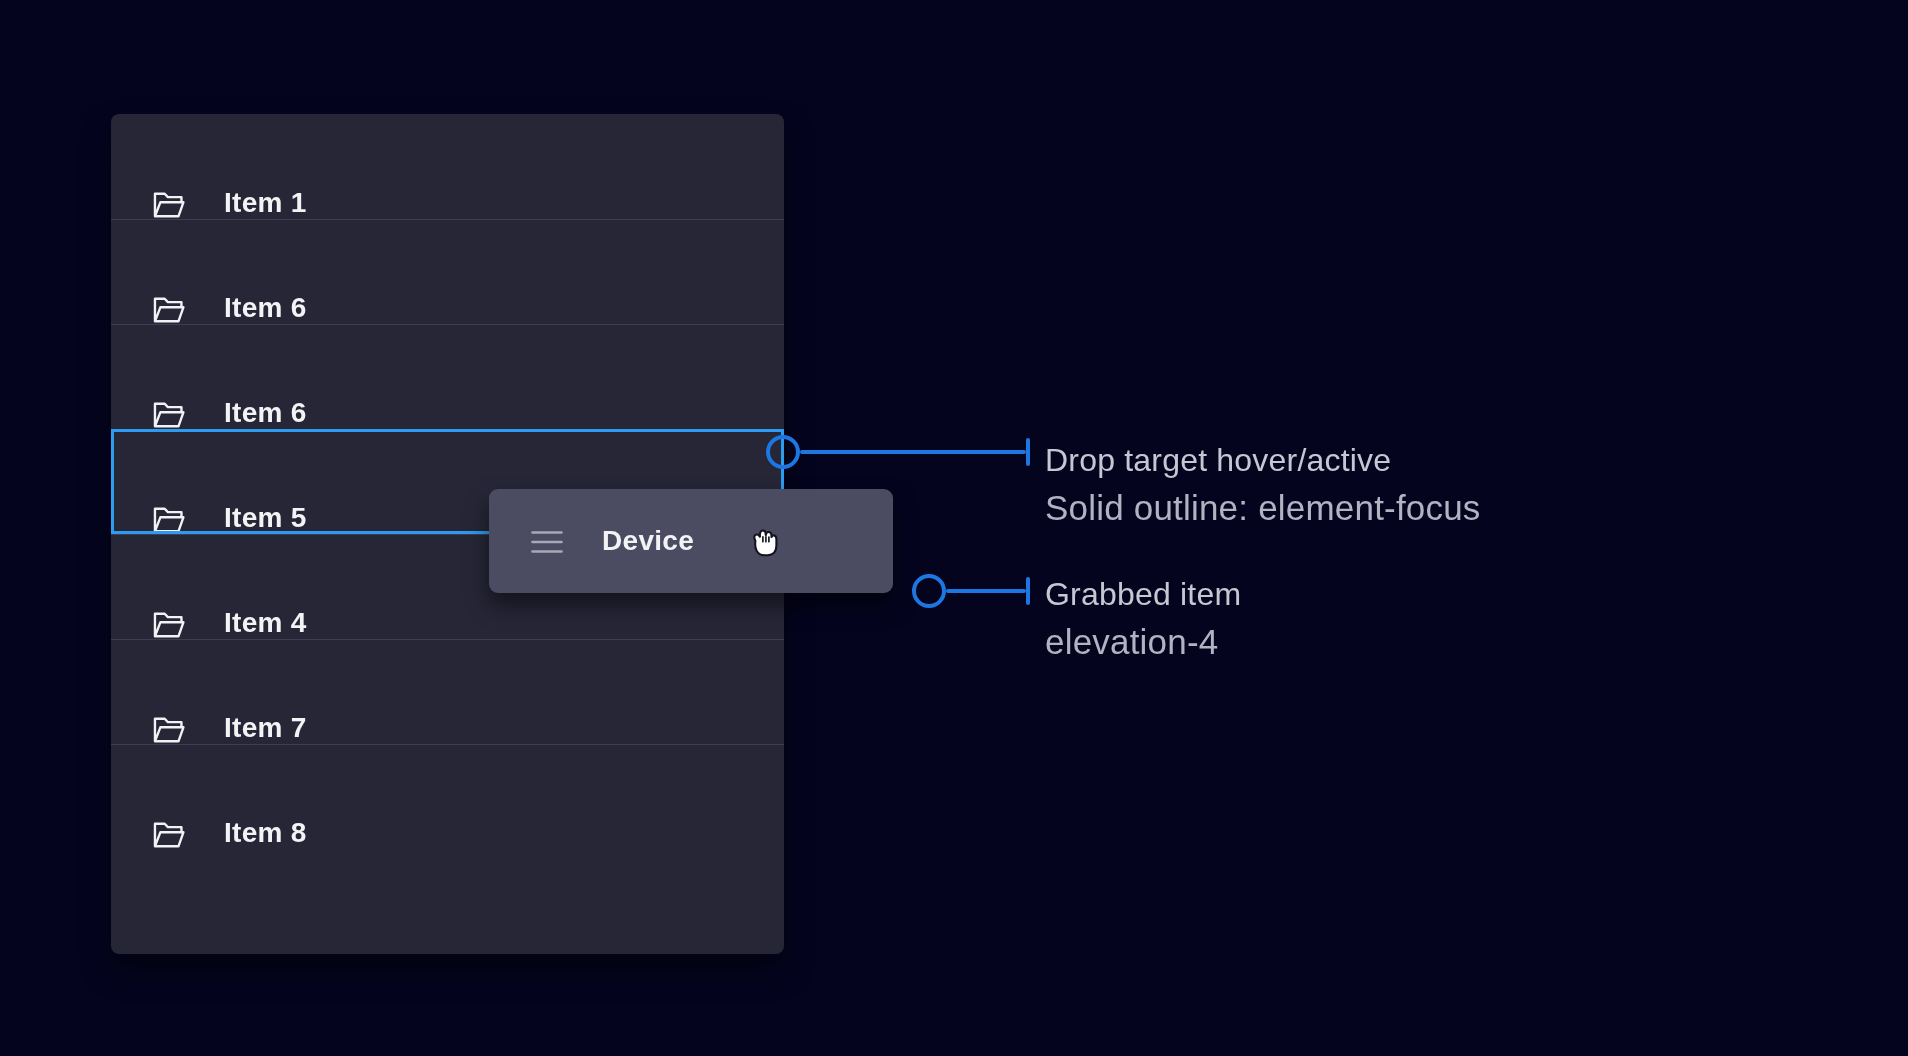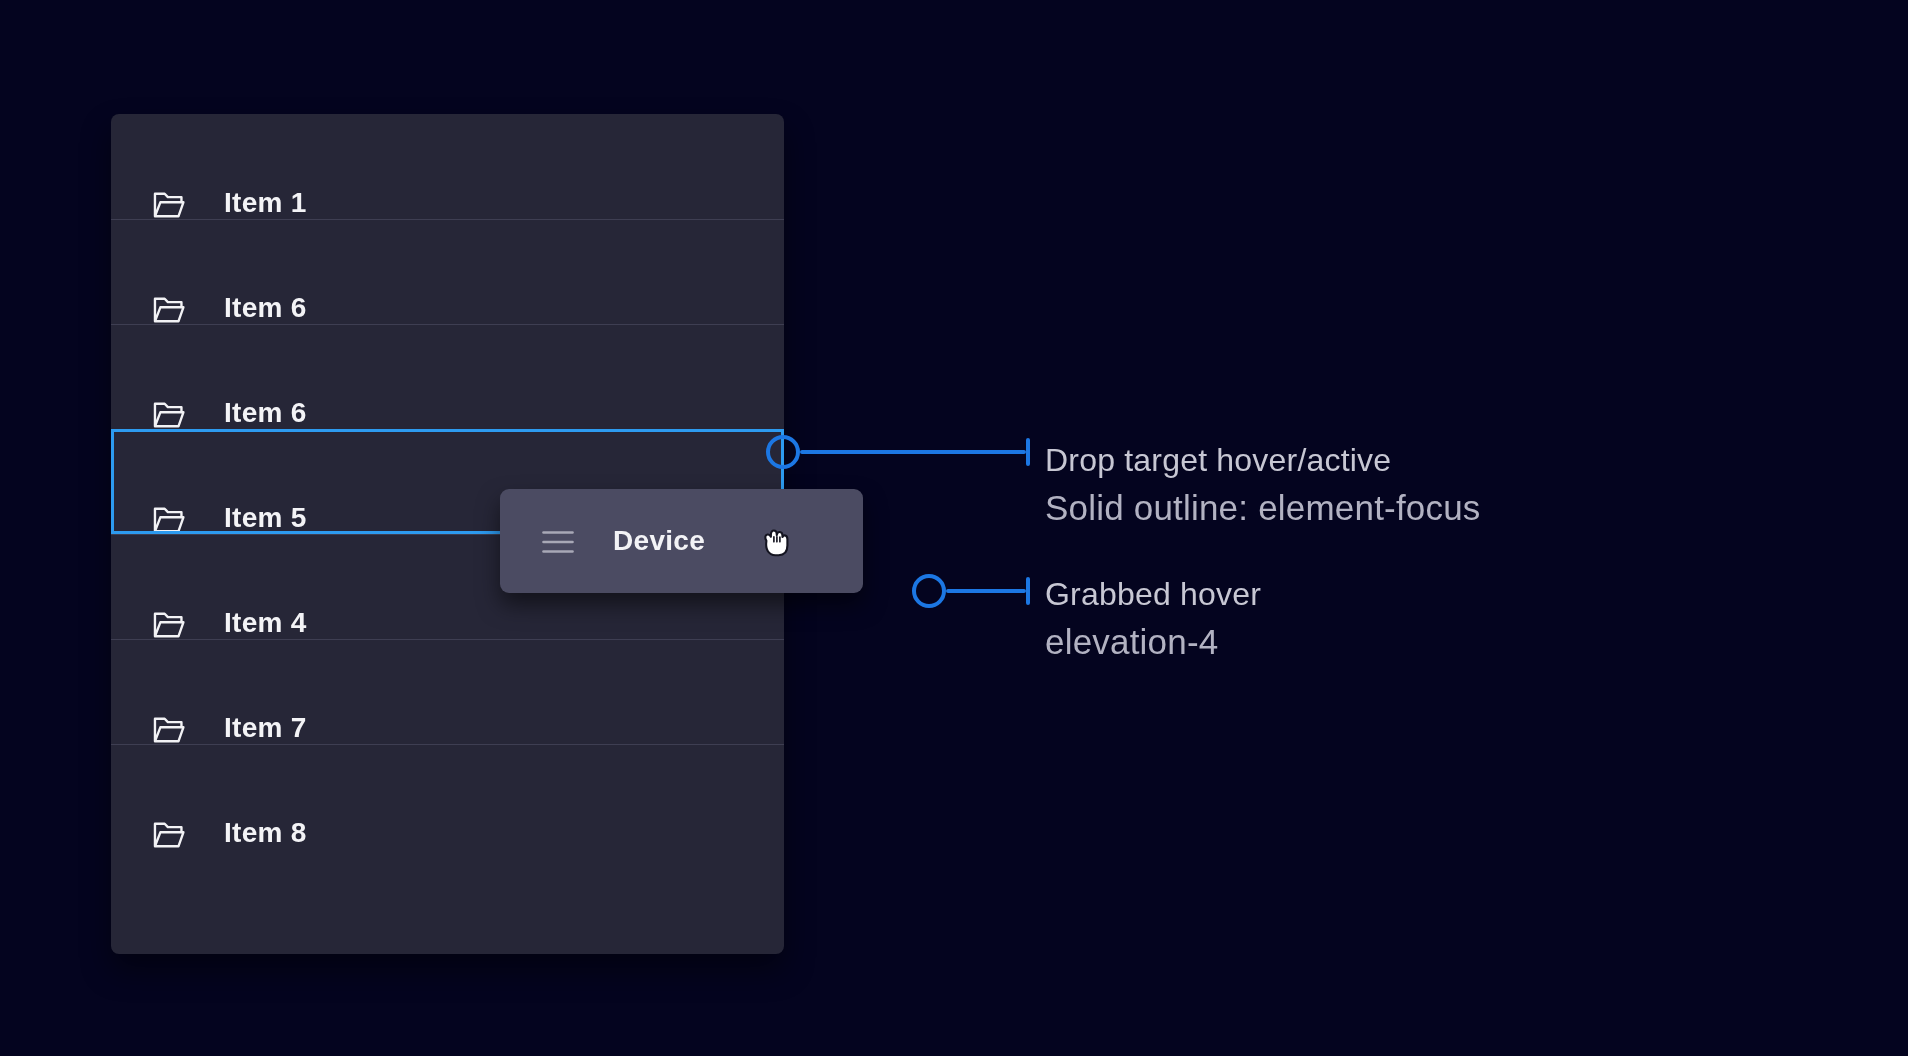"Device" .card { left: 500px -> 489px; width: 363px -> 404px }
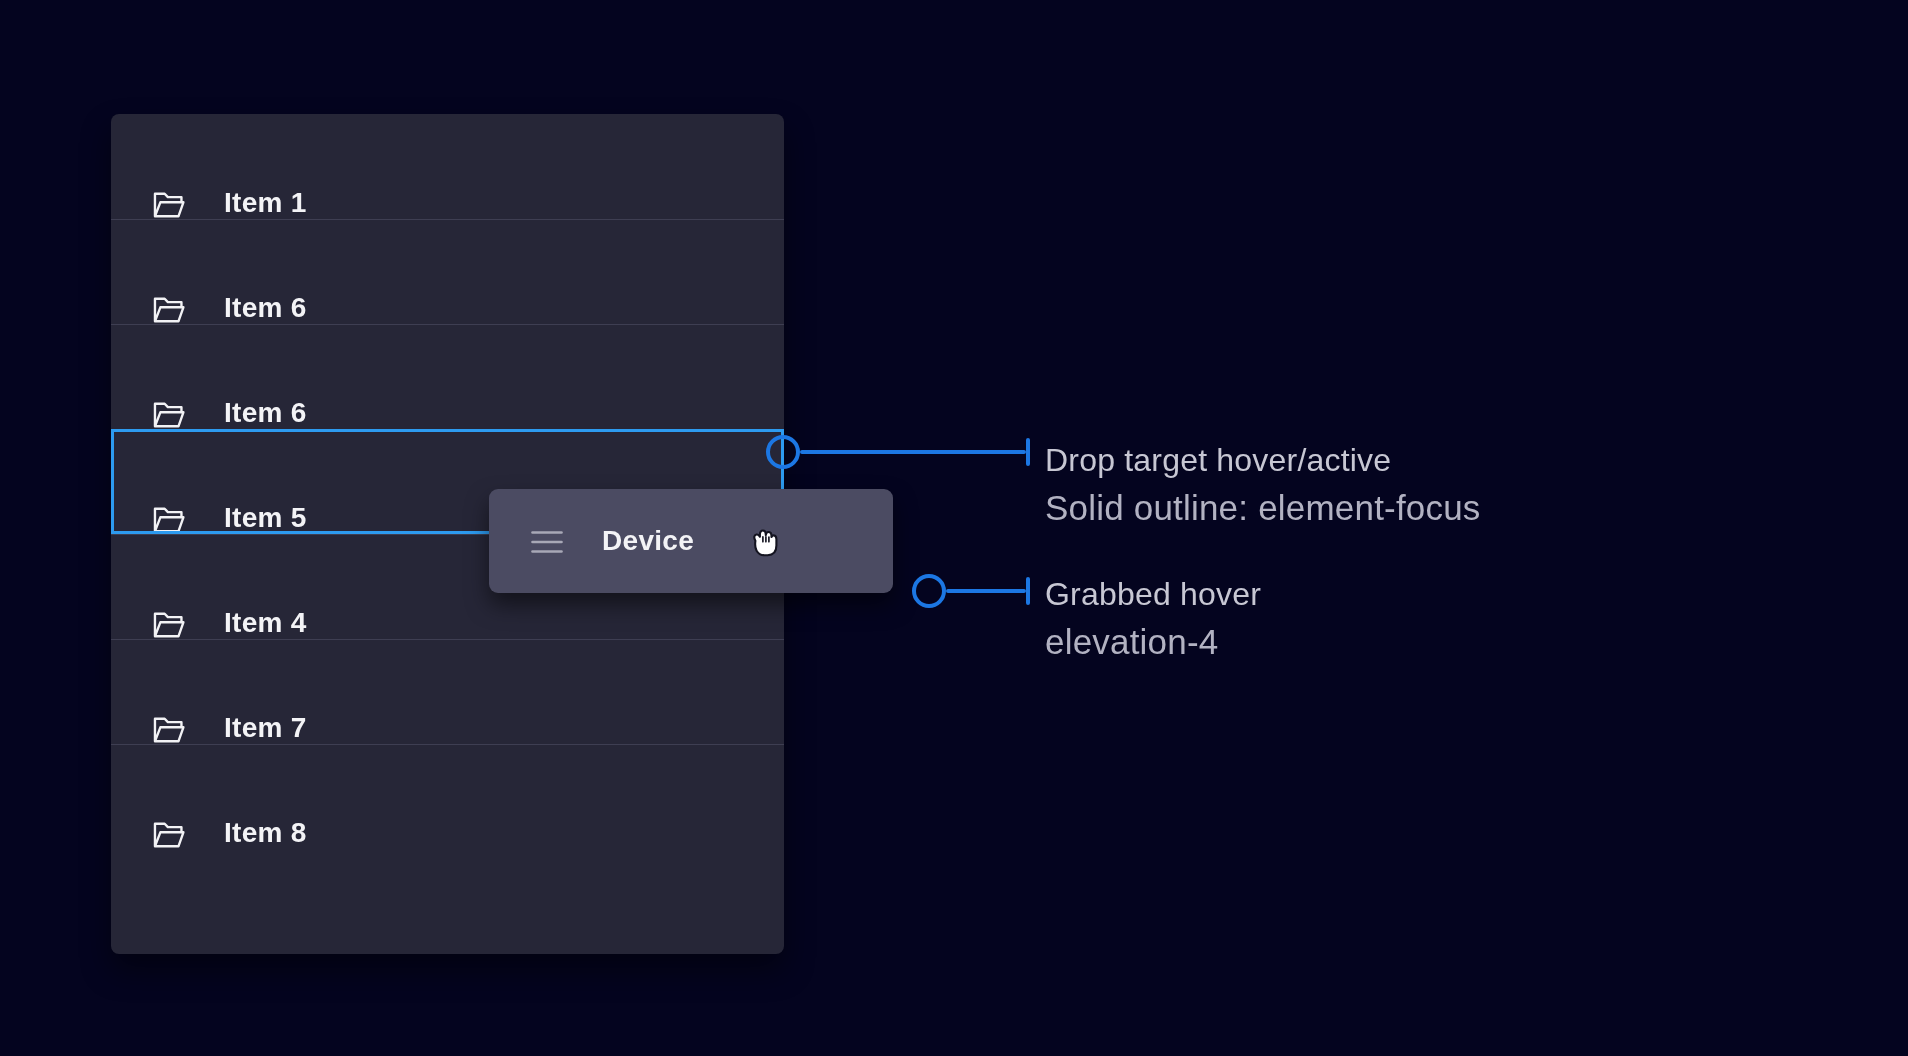"Grabbed hover" div.t { text: hover -> item }
